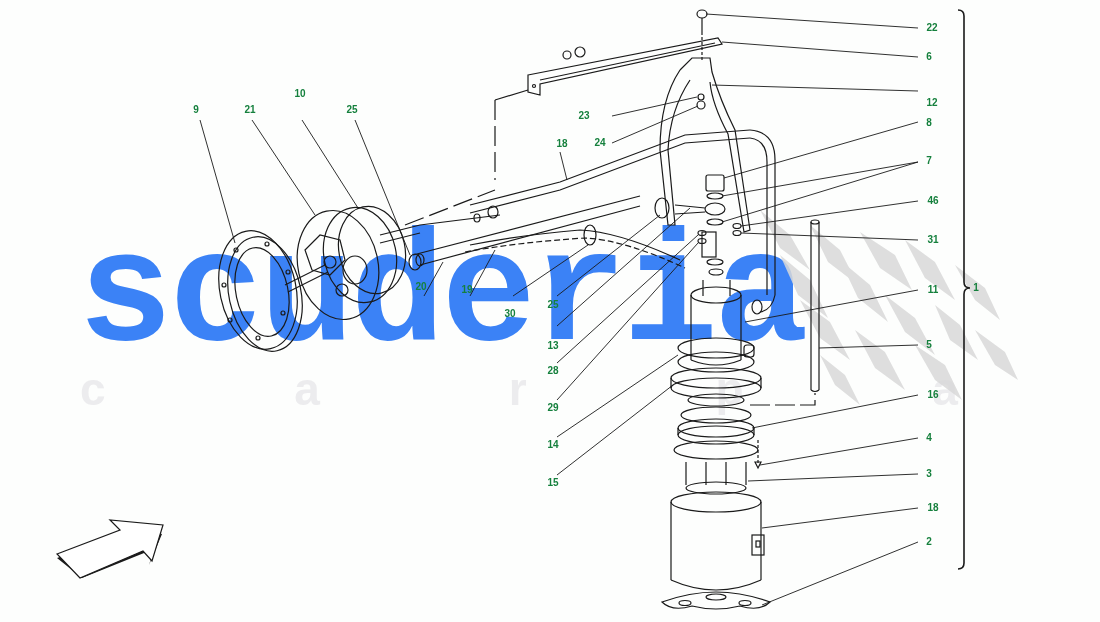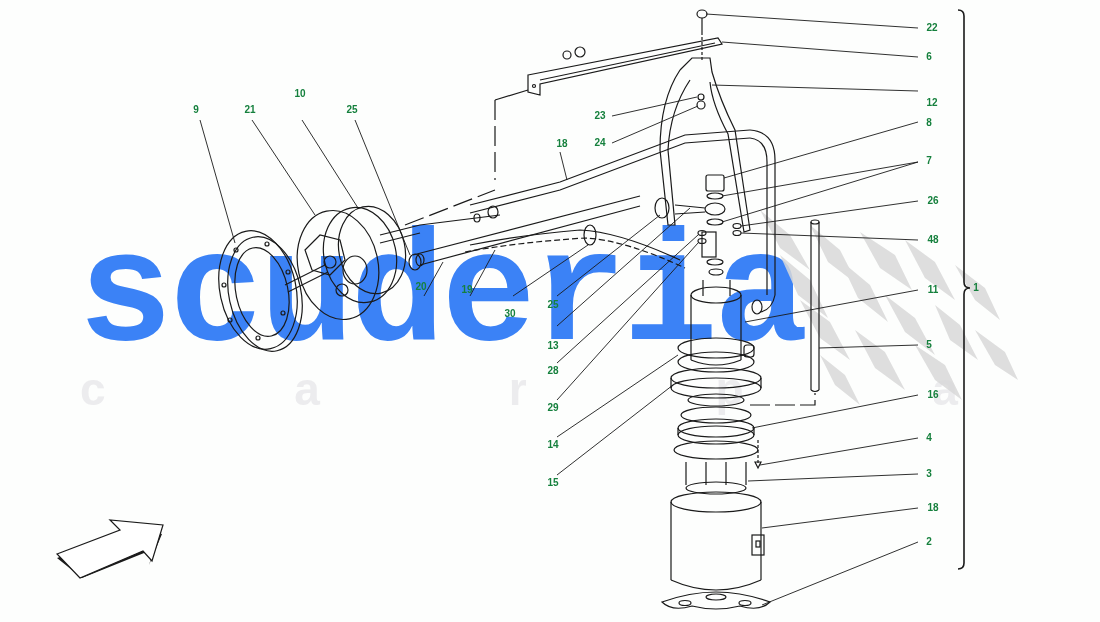"23" div.lbl { left: 600px -> 584px }
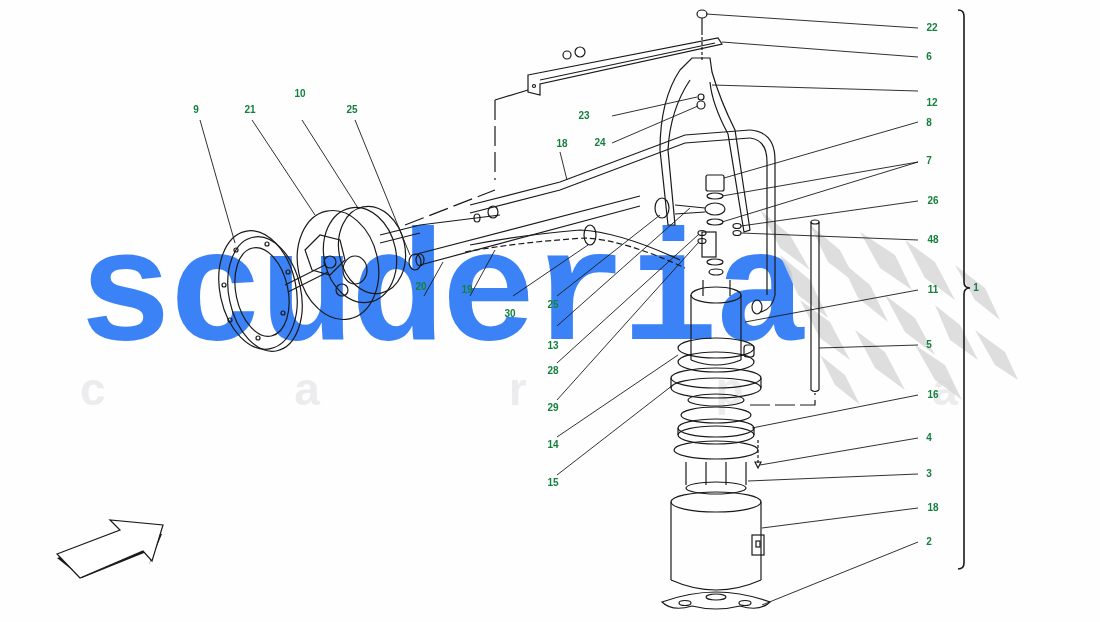"26" div.lbl { text: 26 -> 46 }
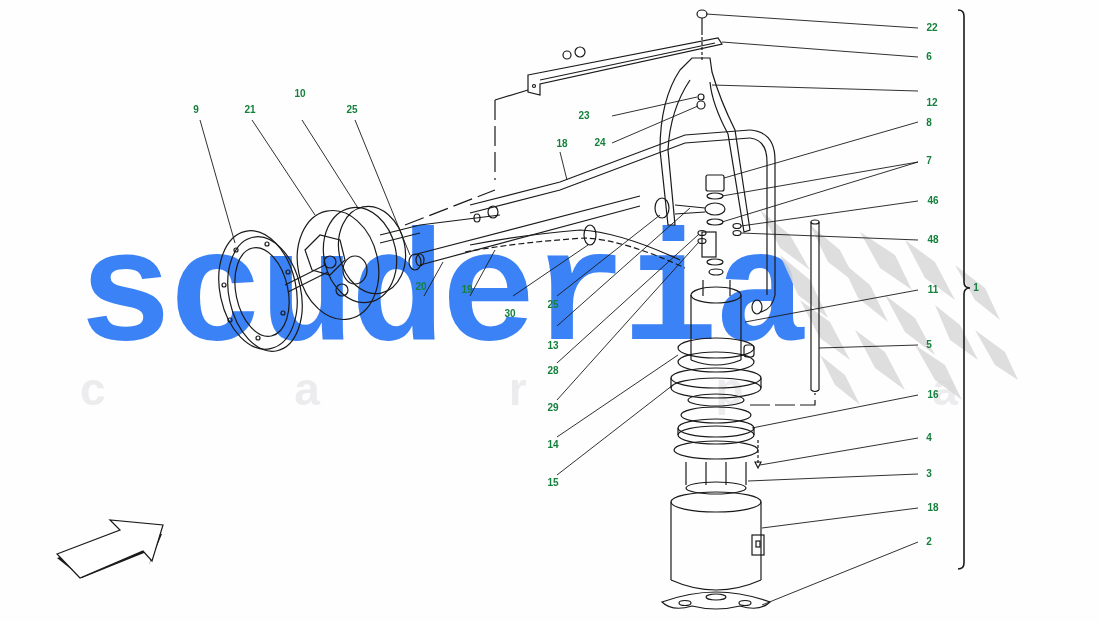"48" div.lbl { text: 48 -> 31 }
